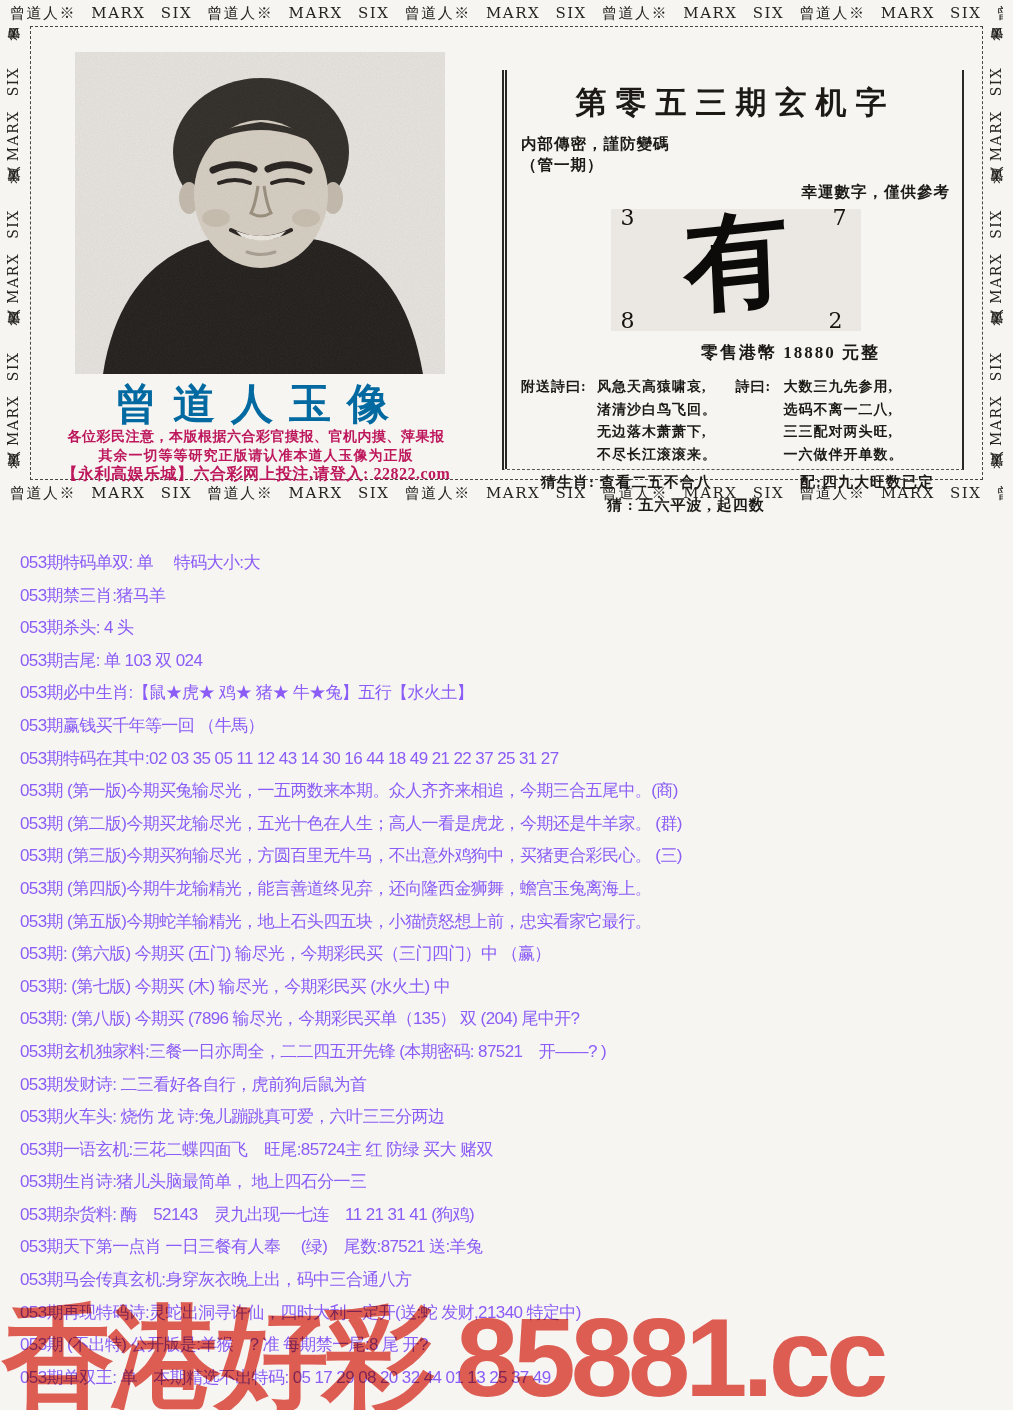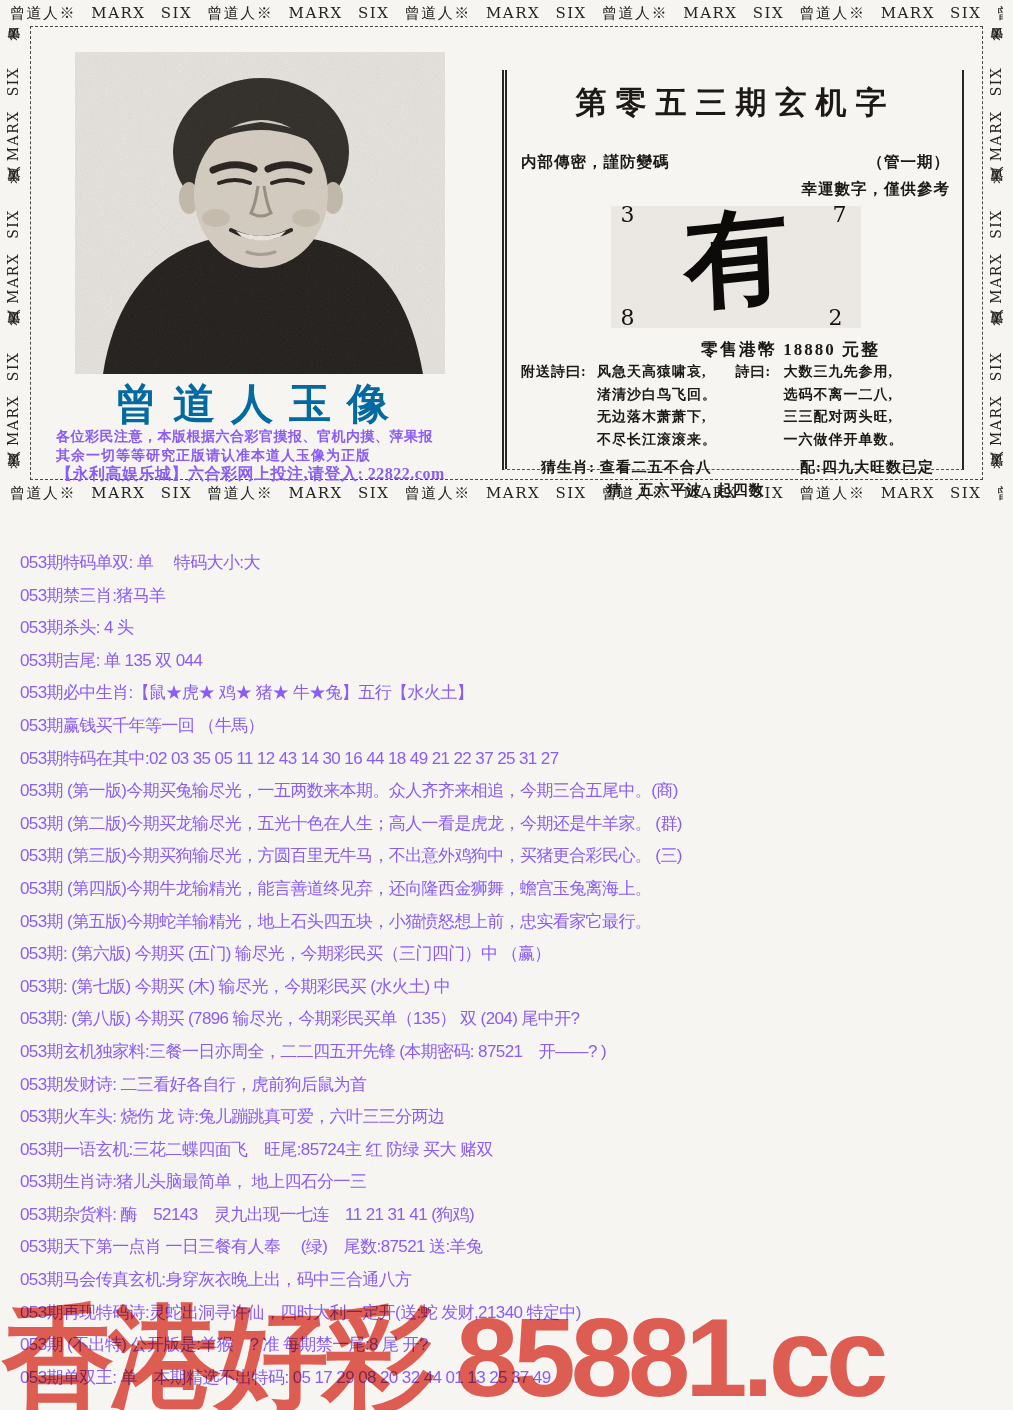"内部傳密，謹防變碼" .mb-row { flex-direction: none -> column; justify-content: space-between -> flex-start; margin-top: 28px -> 10px }
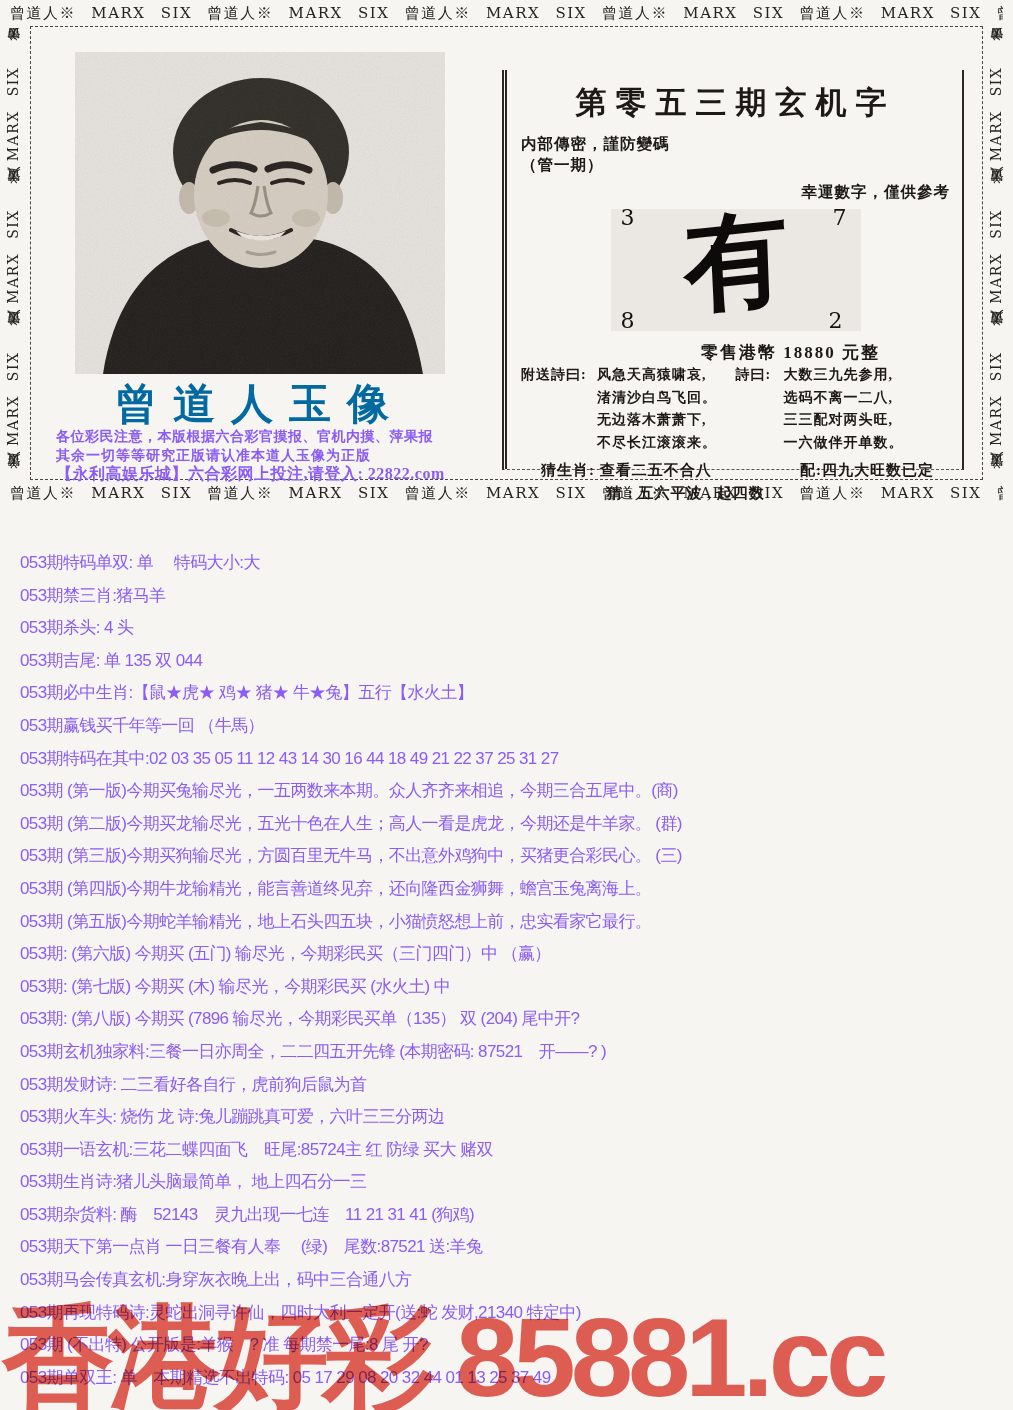"附送詩曰:" .poems { margin-top: none -> 12px }
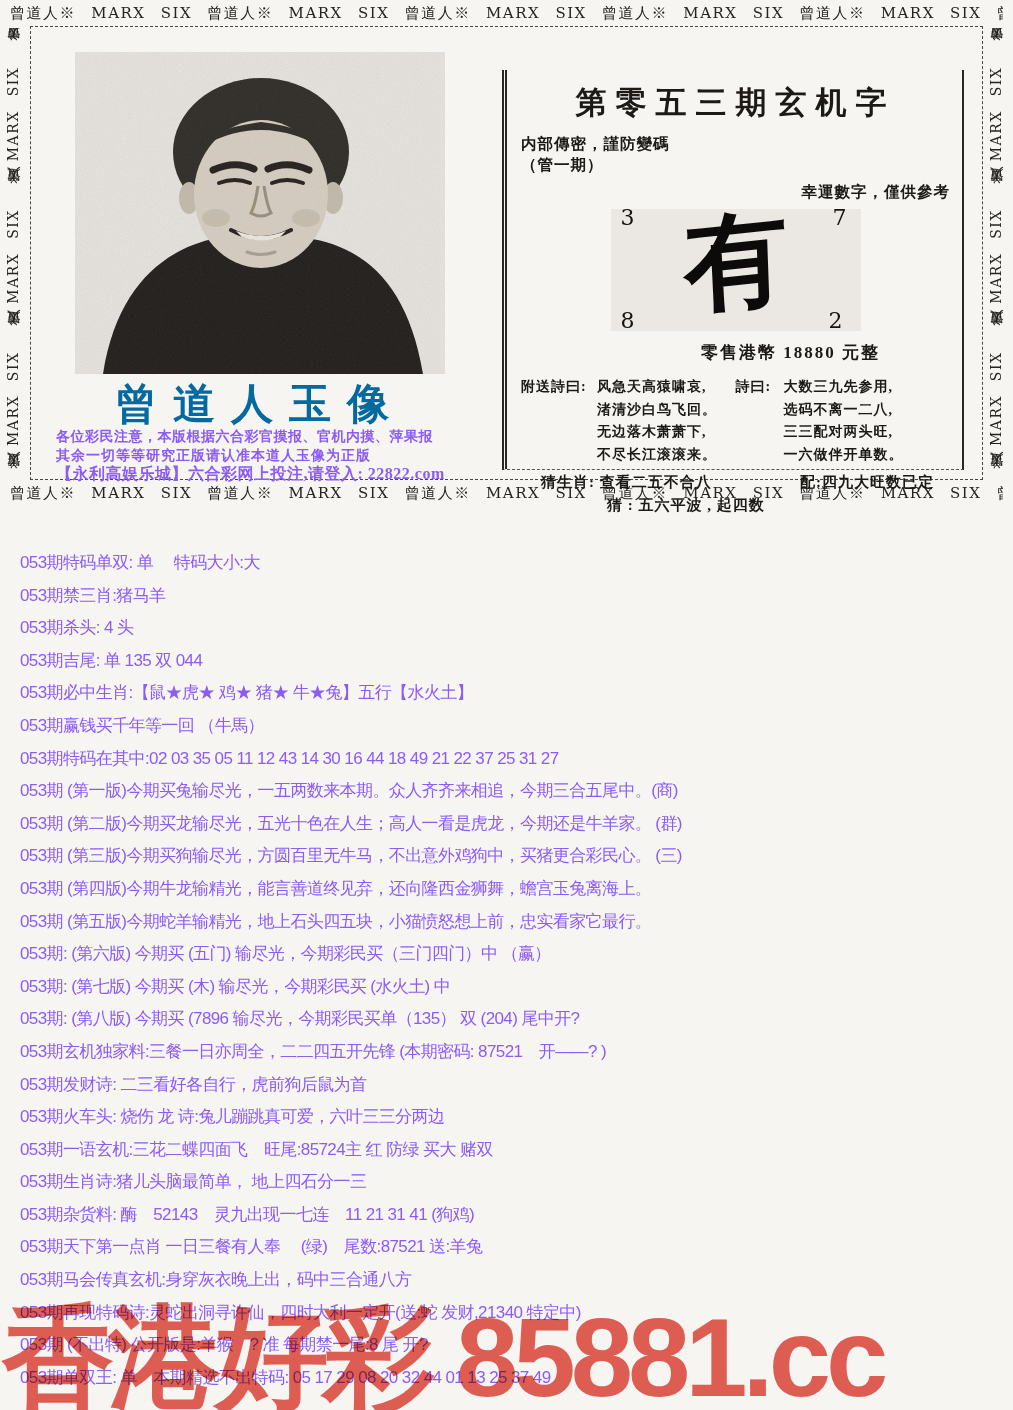"各位彩民注意，本版根据六合彩官摸报、官机内摸、萍果报" .notice { color: #8b5cf6 -> #be185d; left: 56px -> 26px; text-align: none -> center }
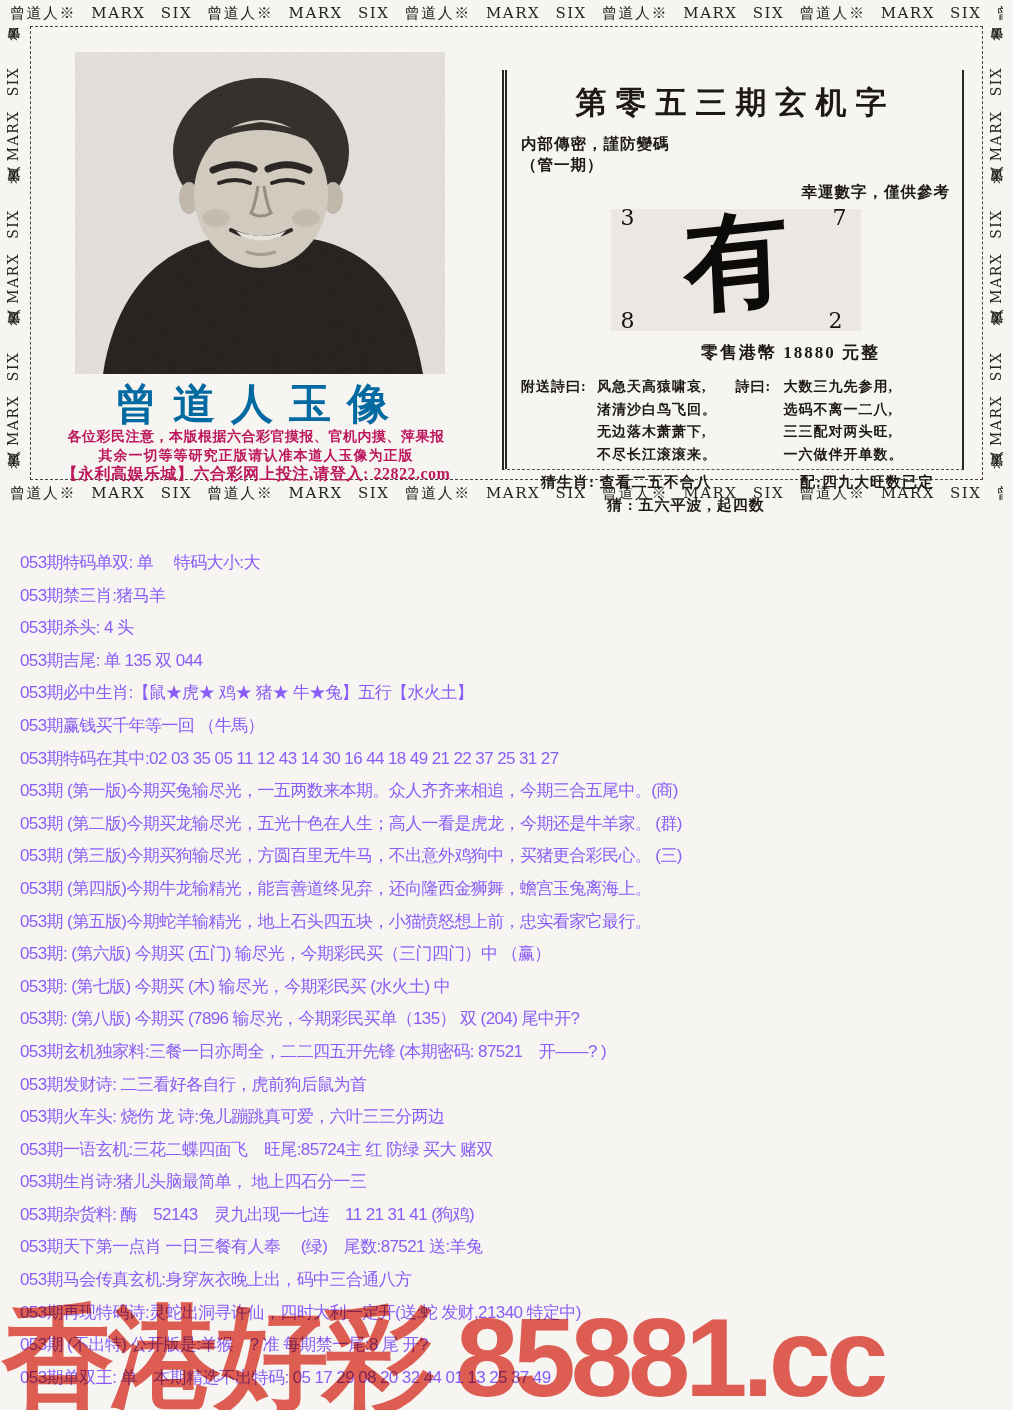"053期吉尾: 单 135 双 044" div.bline { text: 135 双 044 -> 103 双 024 }
